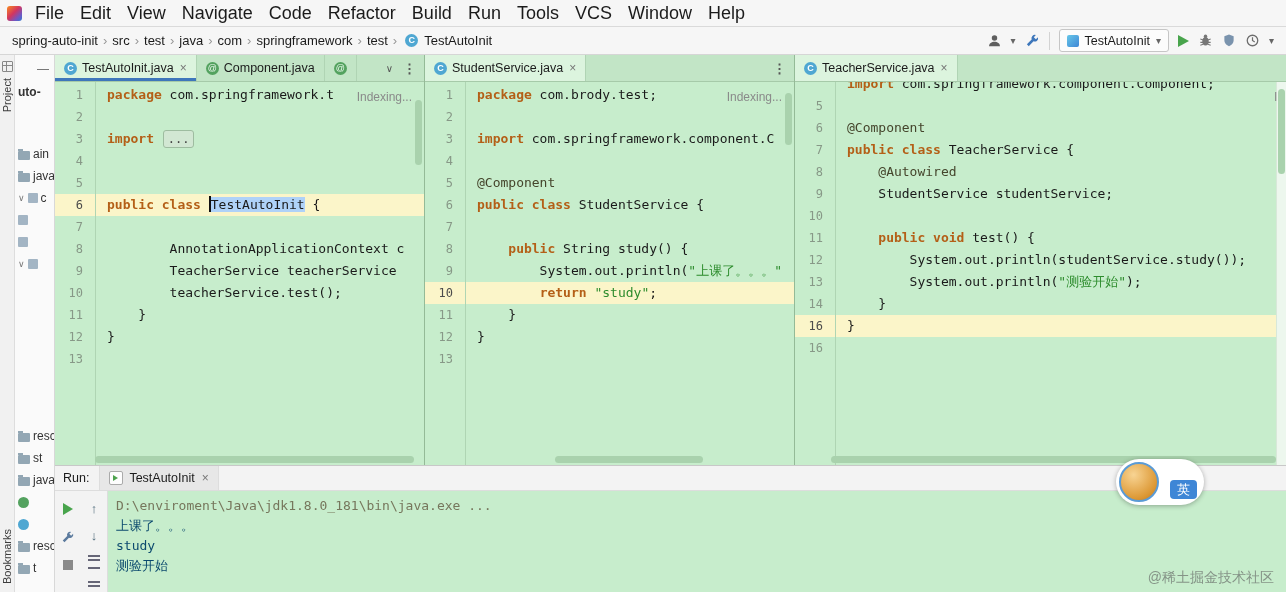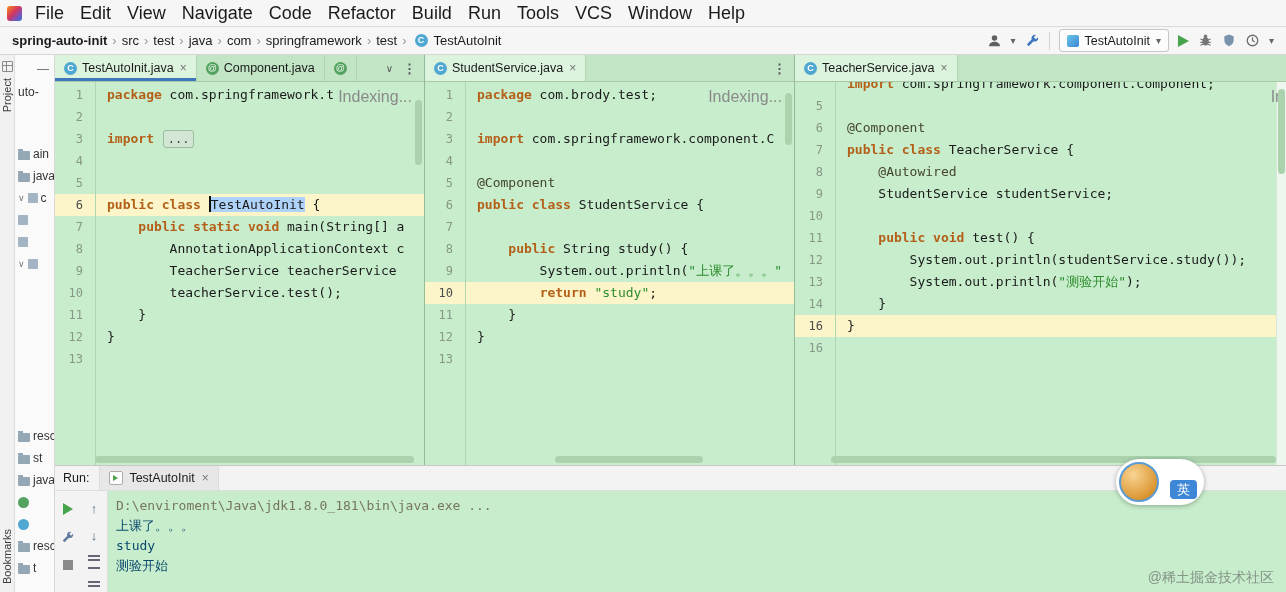"spring-auto-init" .crumb.root { font-weight: bold -> normal }
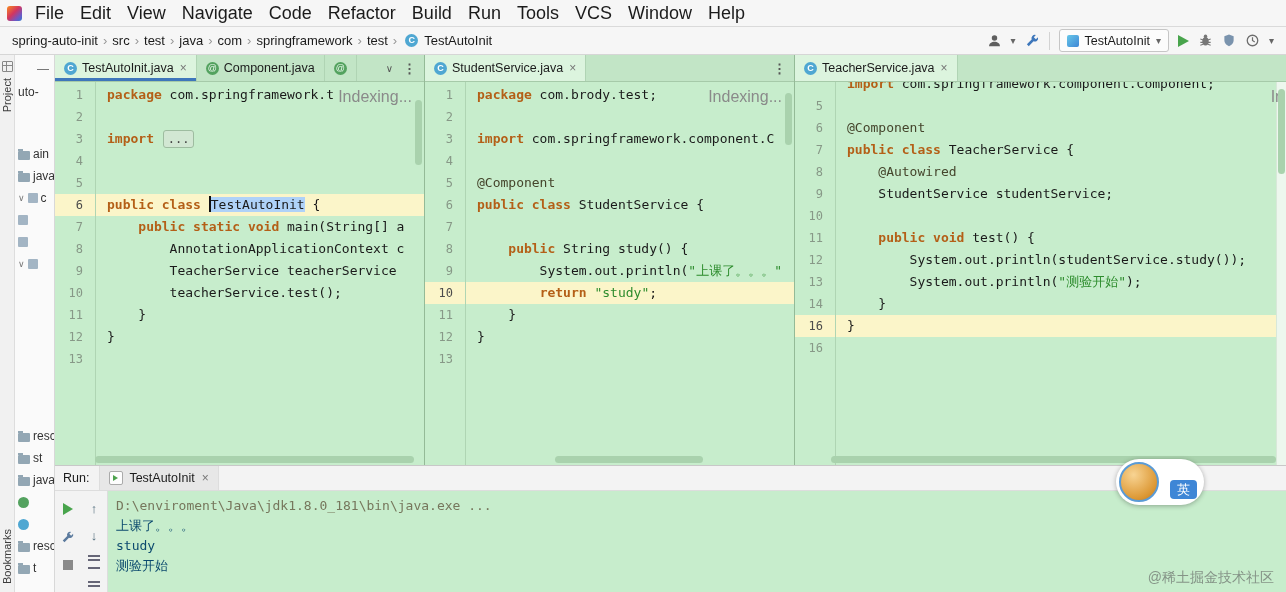"uto-" .t-label.b { font-weight: normal -> bold }
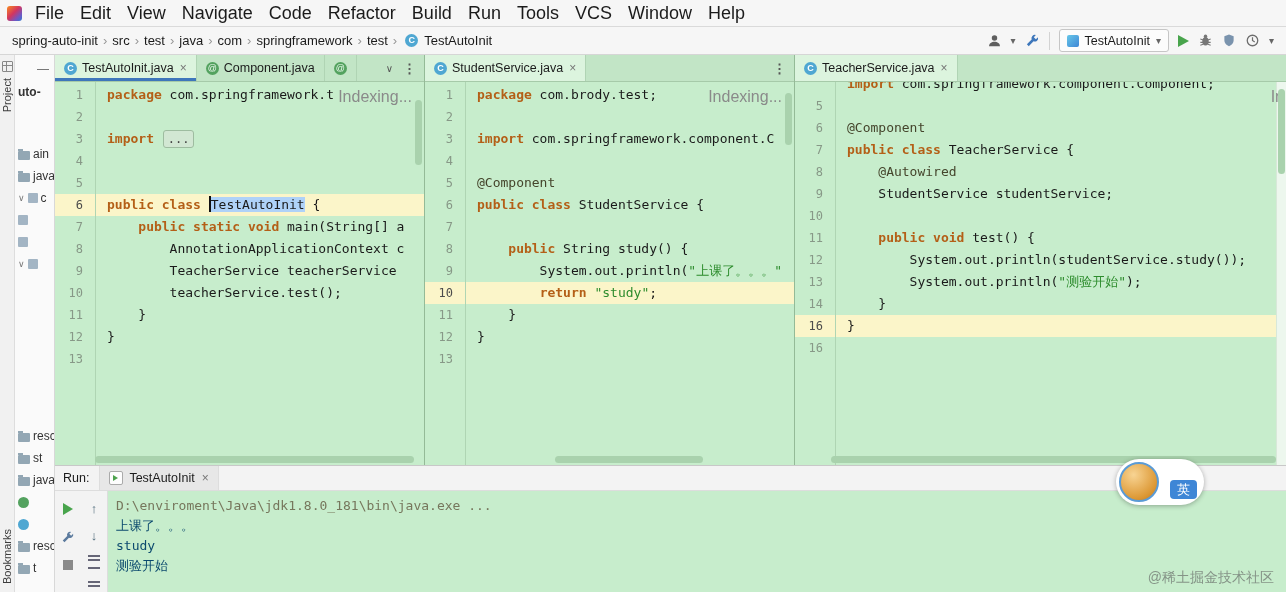"Indexing..." .idx { font-size: 16px -> 12px }
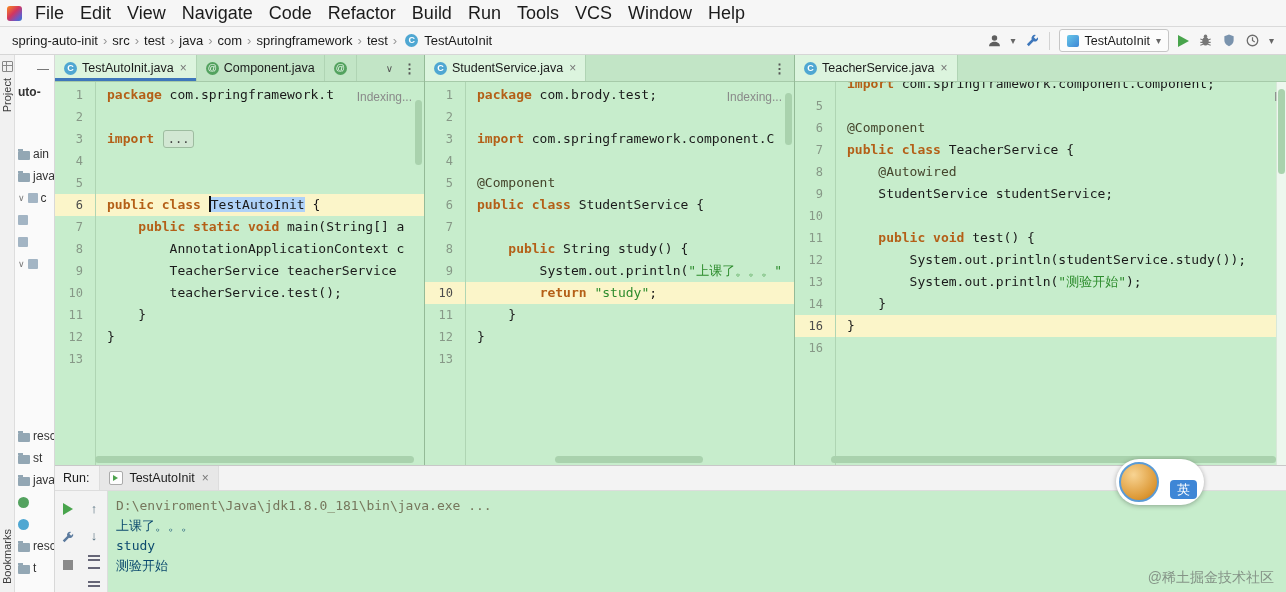"public static void main(String[] a" span.line-text { html: <span><span> </span><span>public</span><span> </span><span>static</span><span> </span><span>void</span><span> main(String[] a</span></span> -> none }
